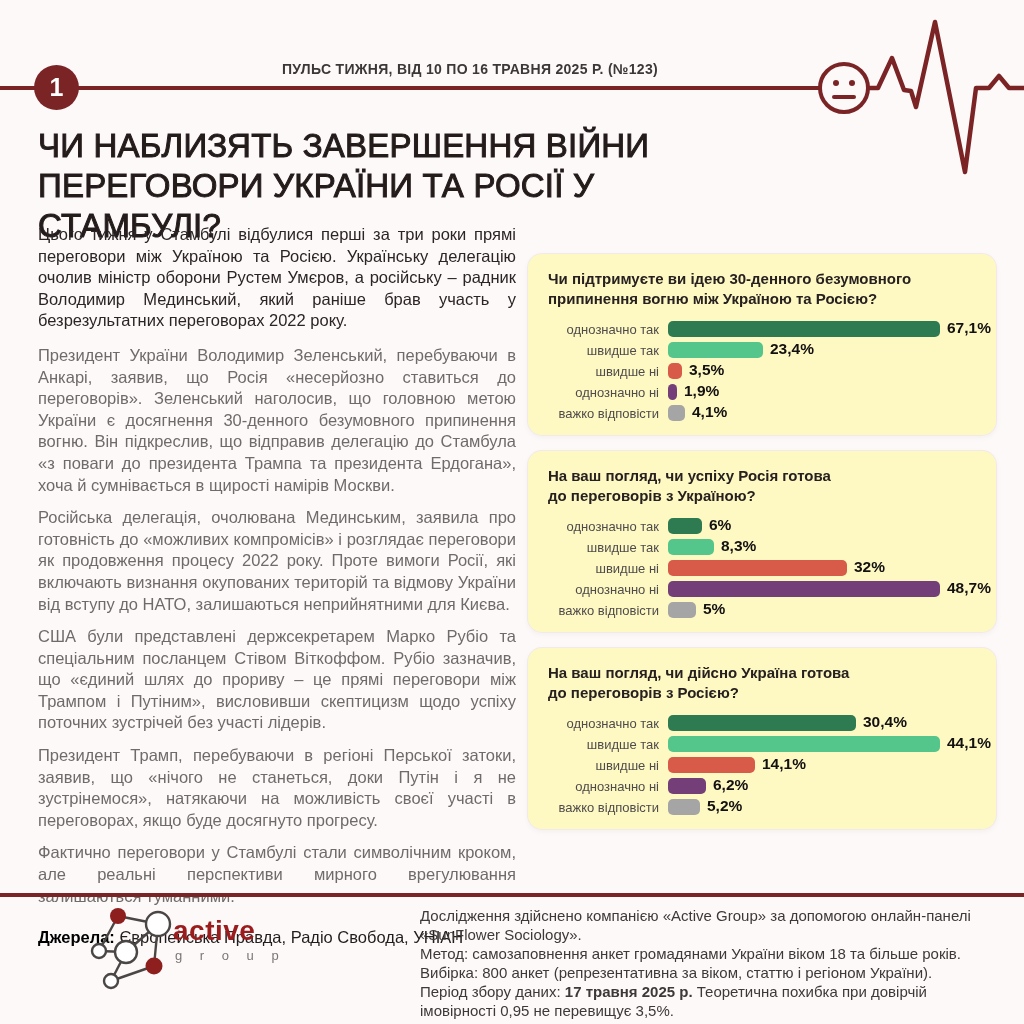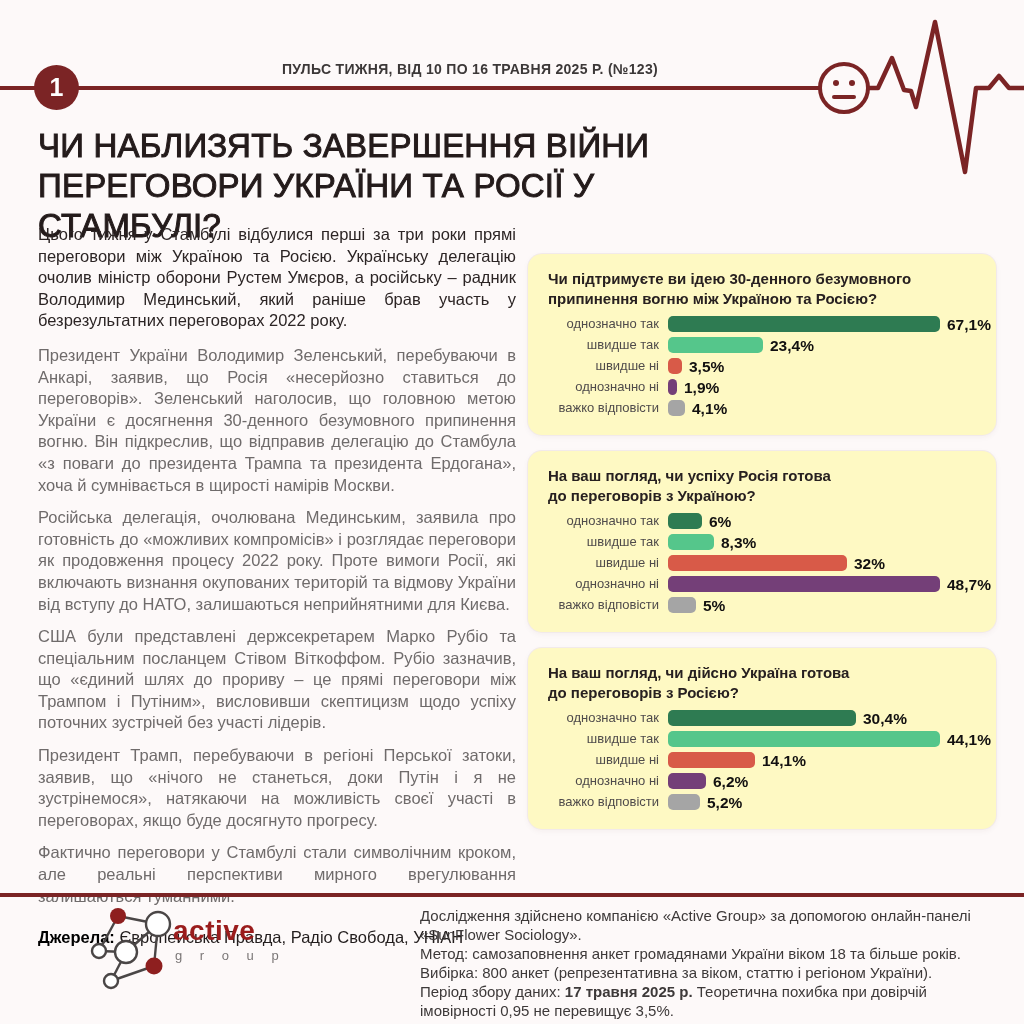"однозначно так" .chart-row { align-items: flex-start -> flex-end }
